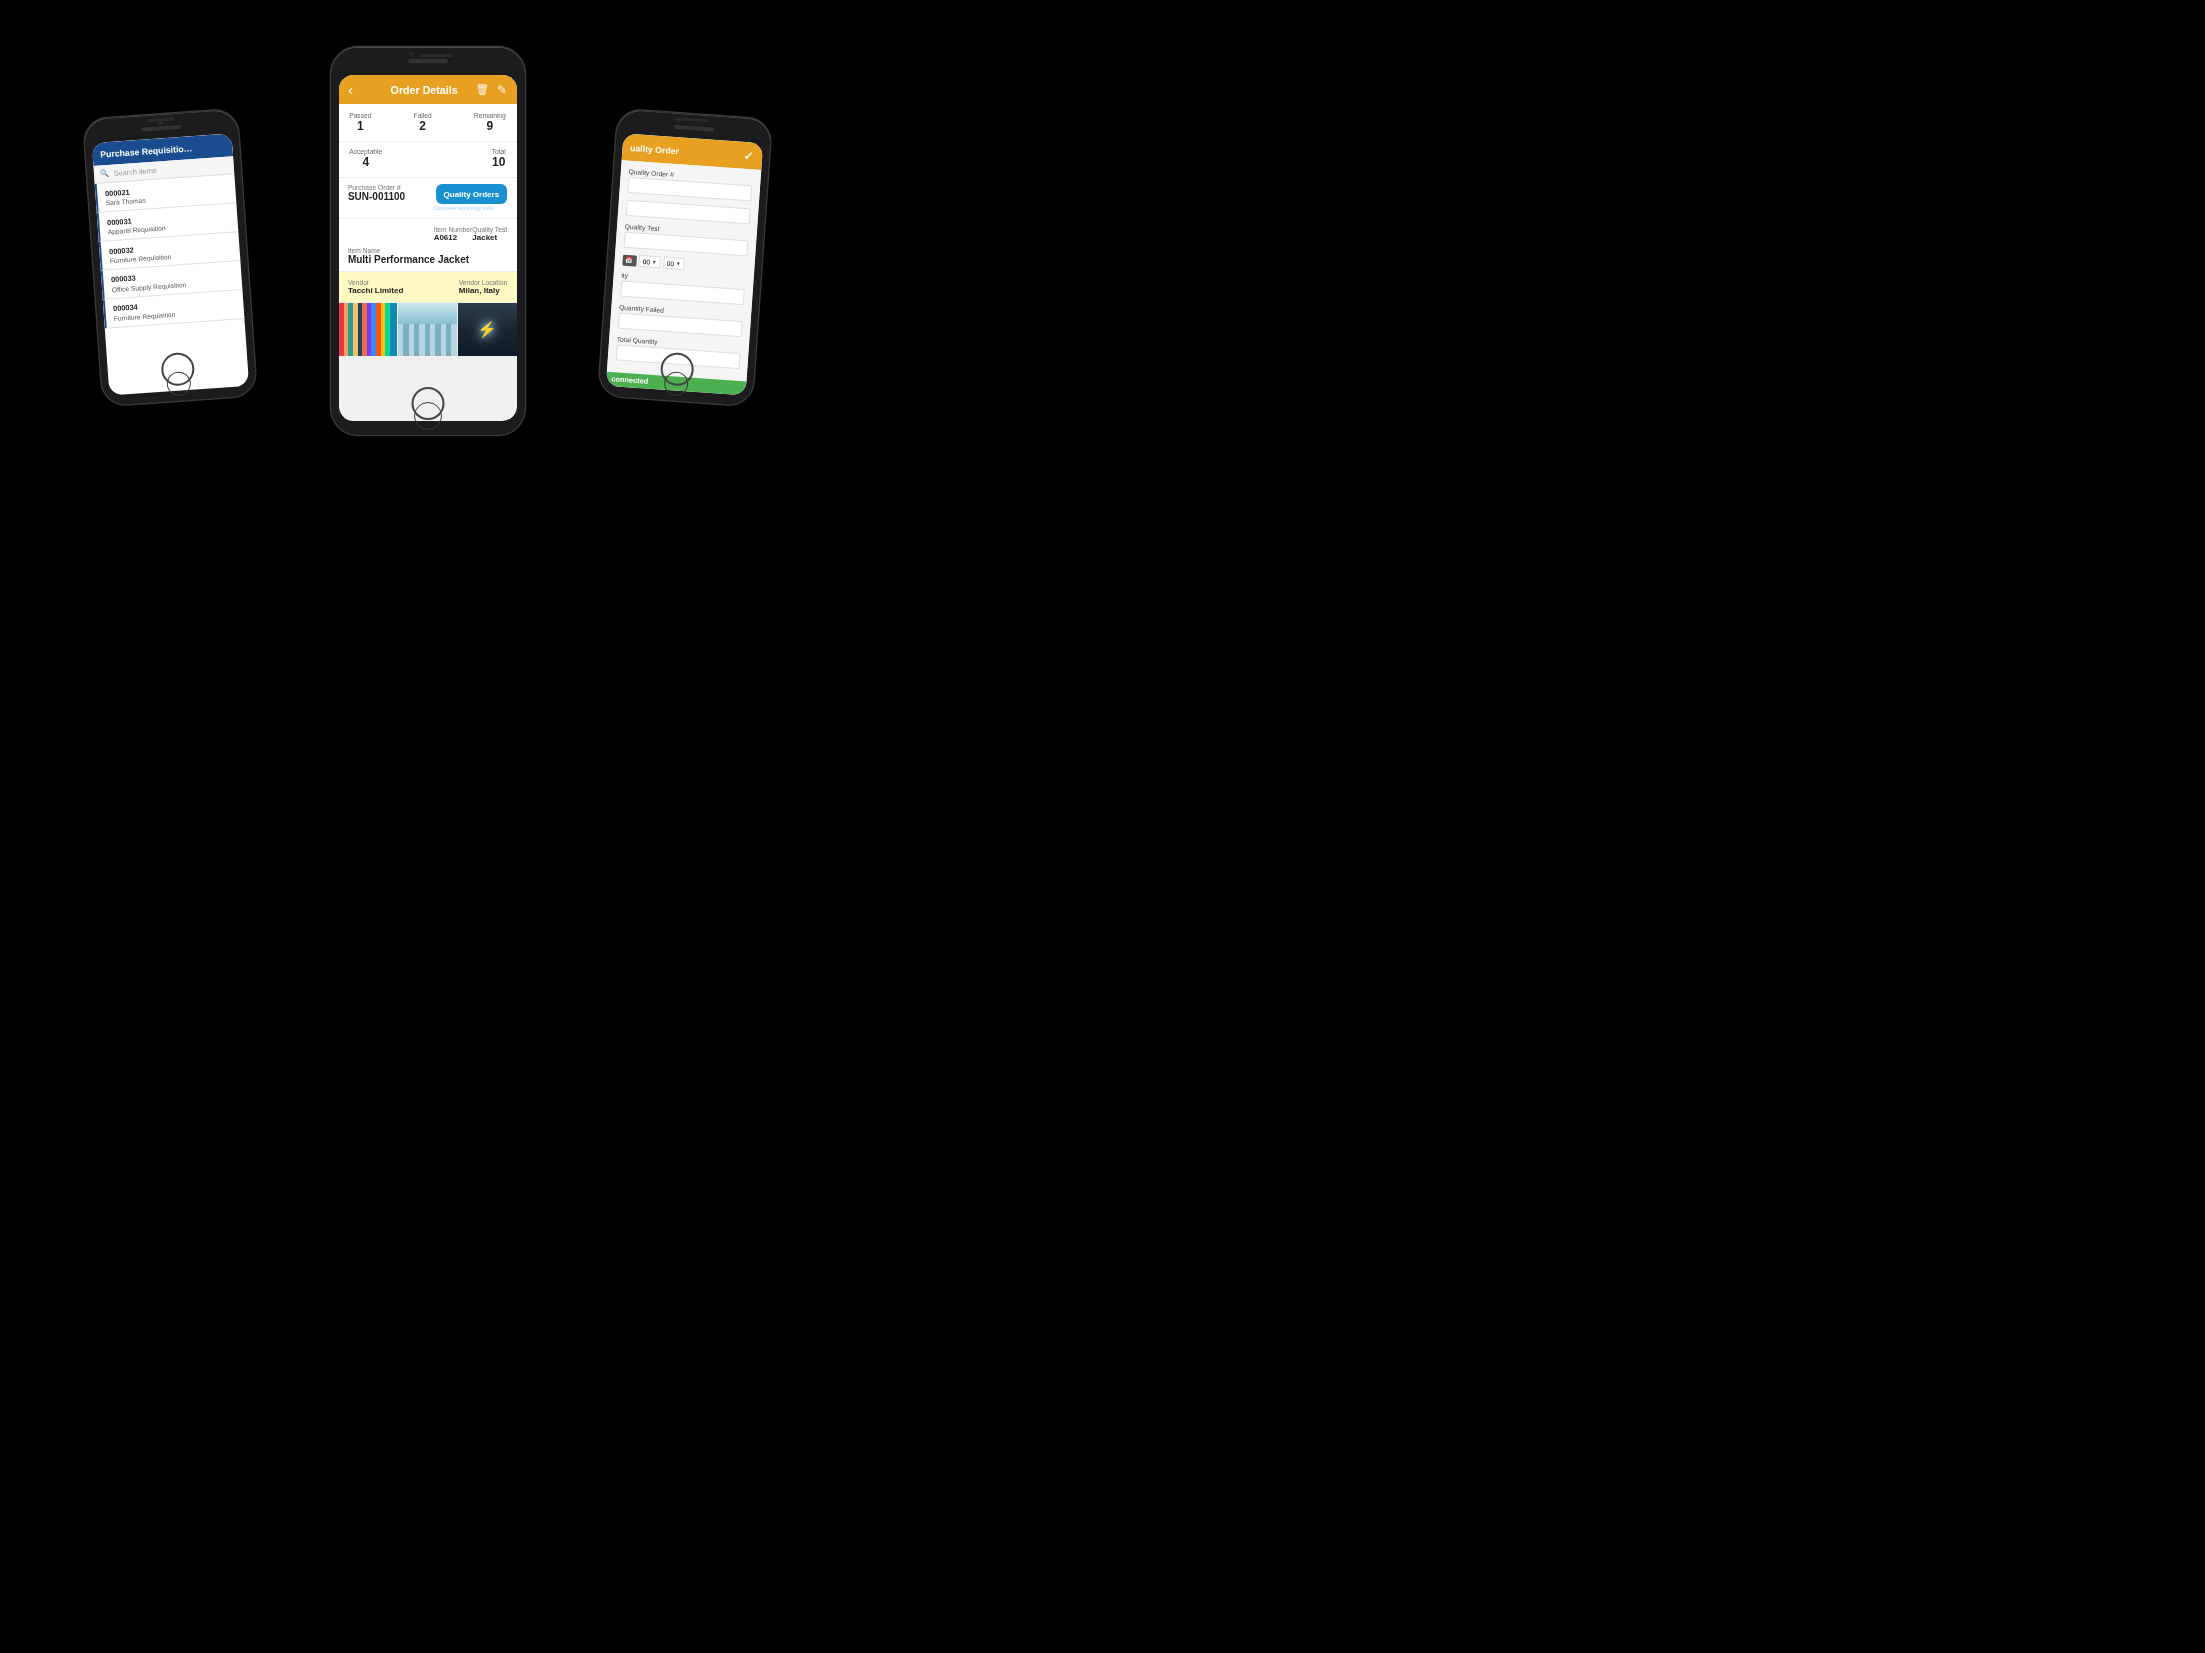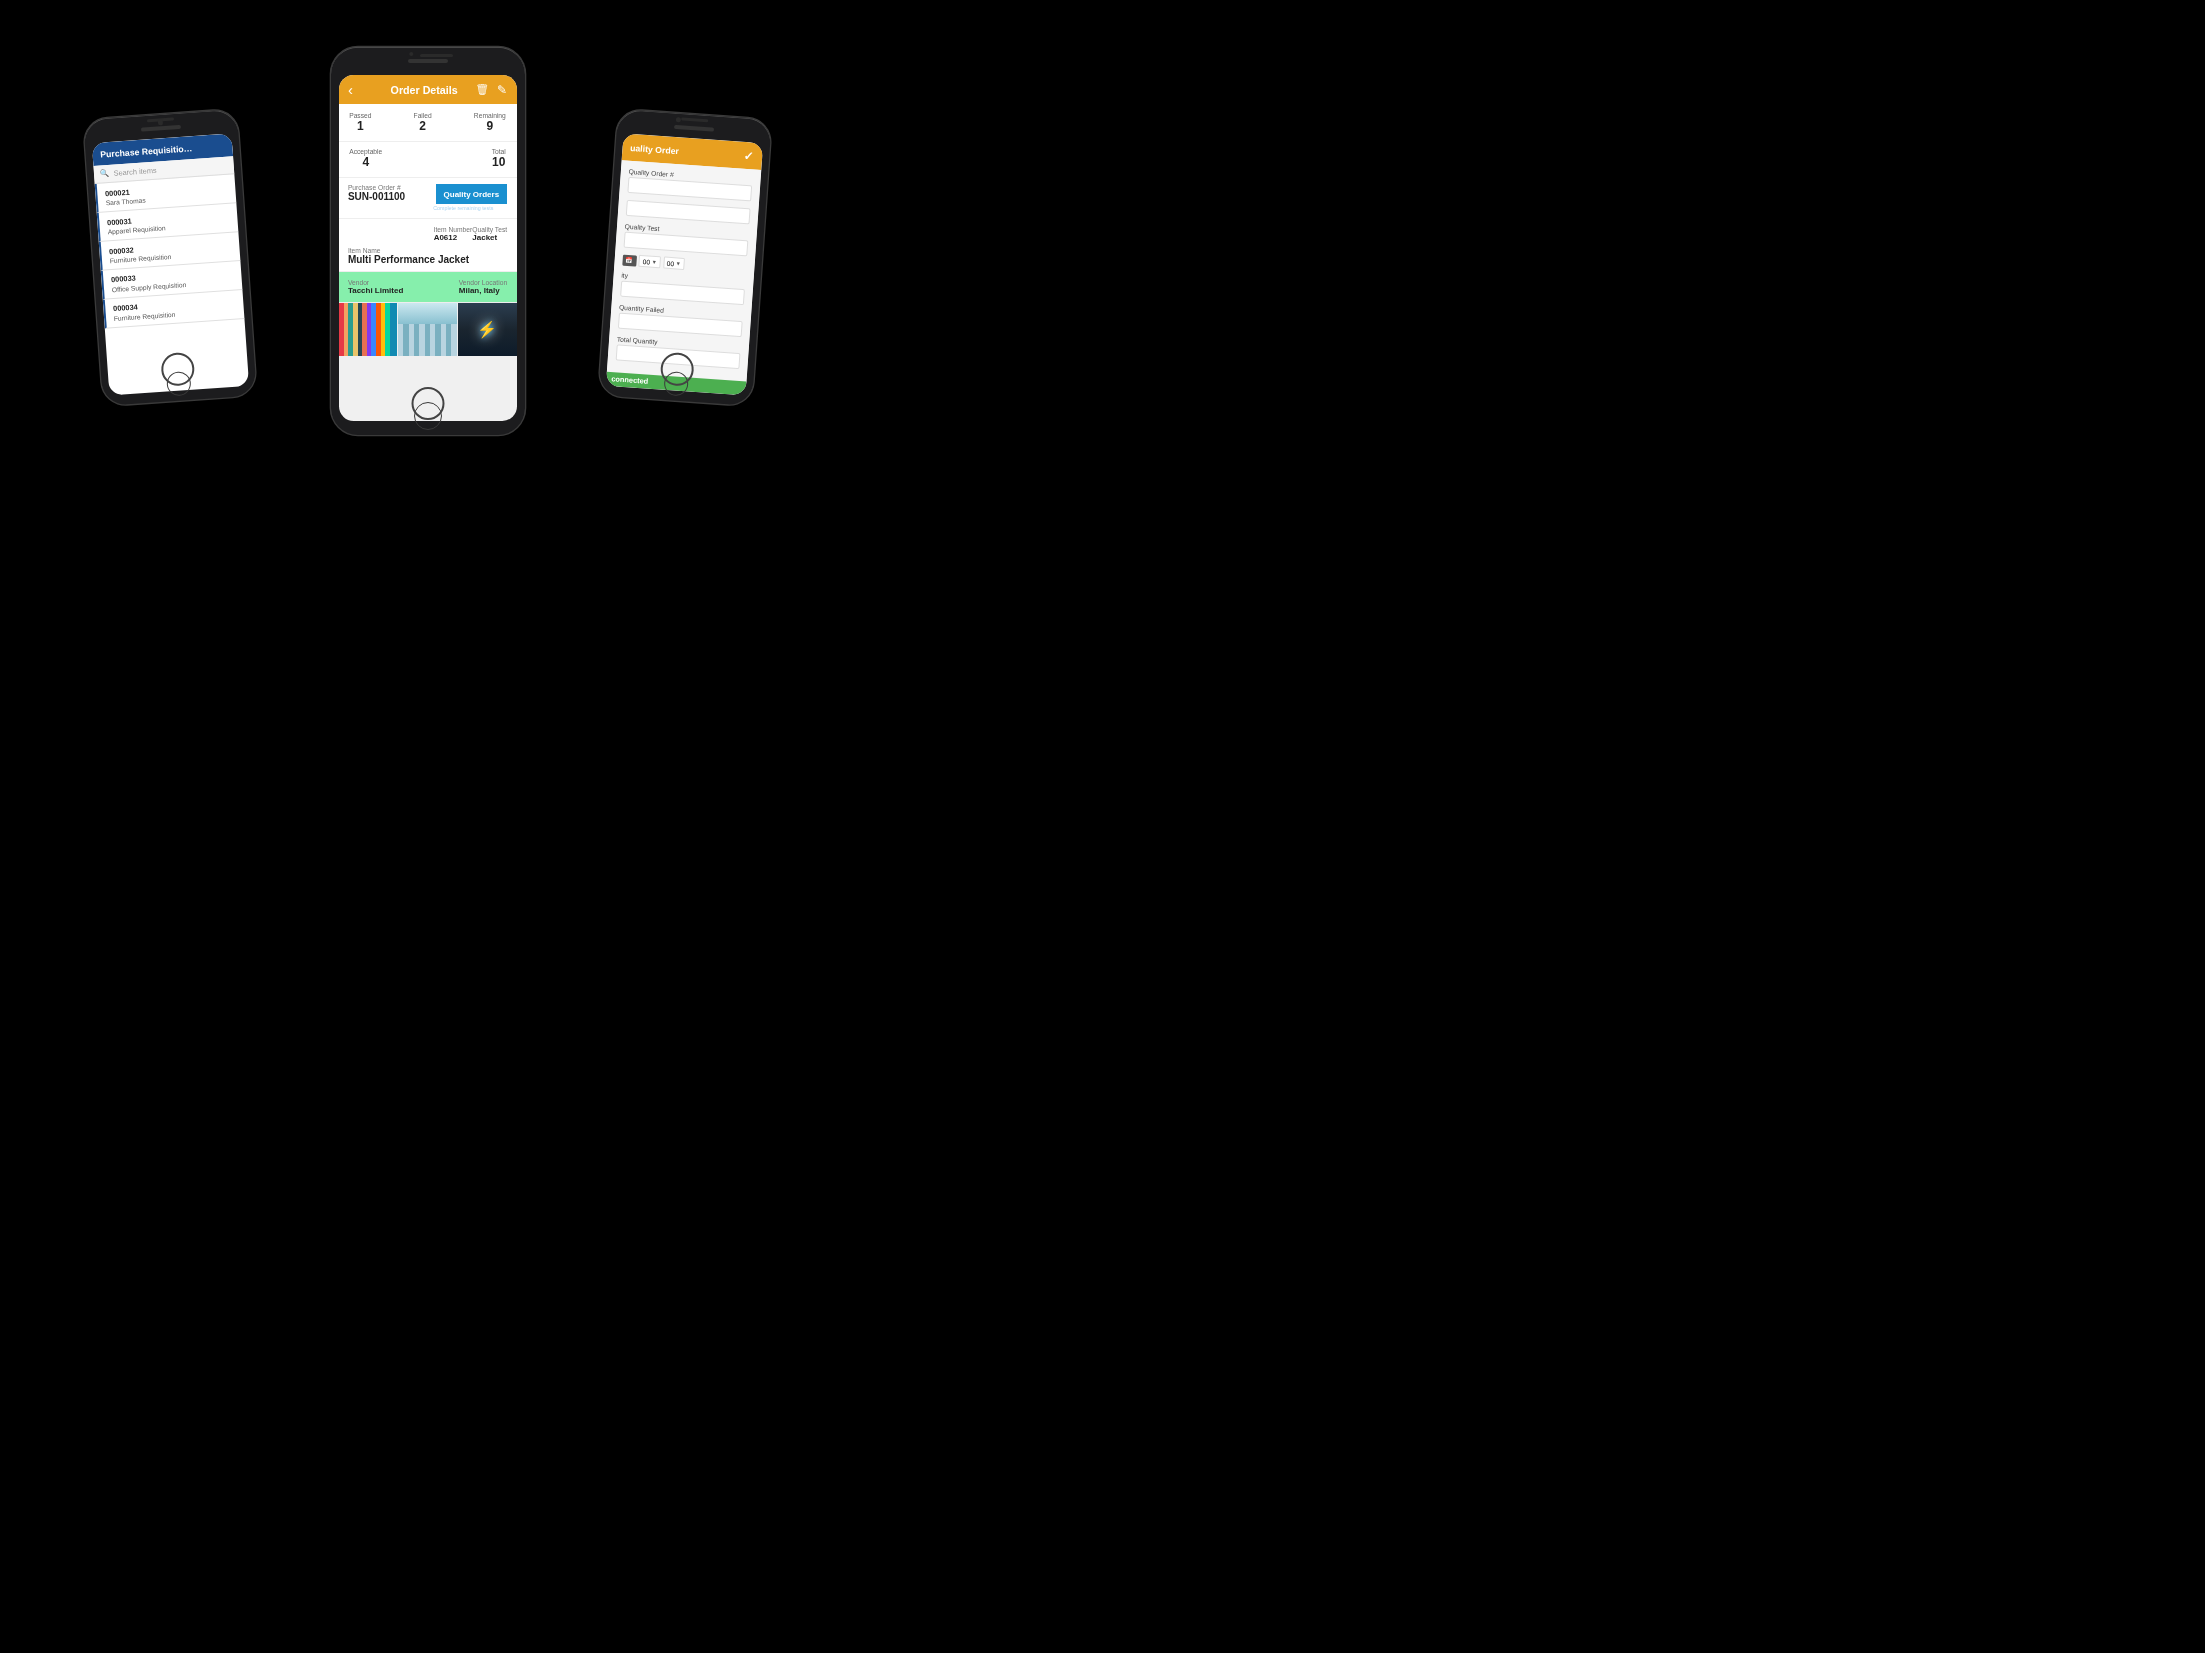"Quality Orders" .od-quality-btn { border-radius: 0 -> 6px }
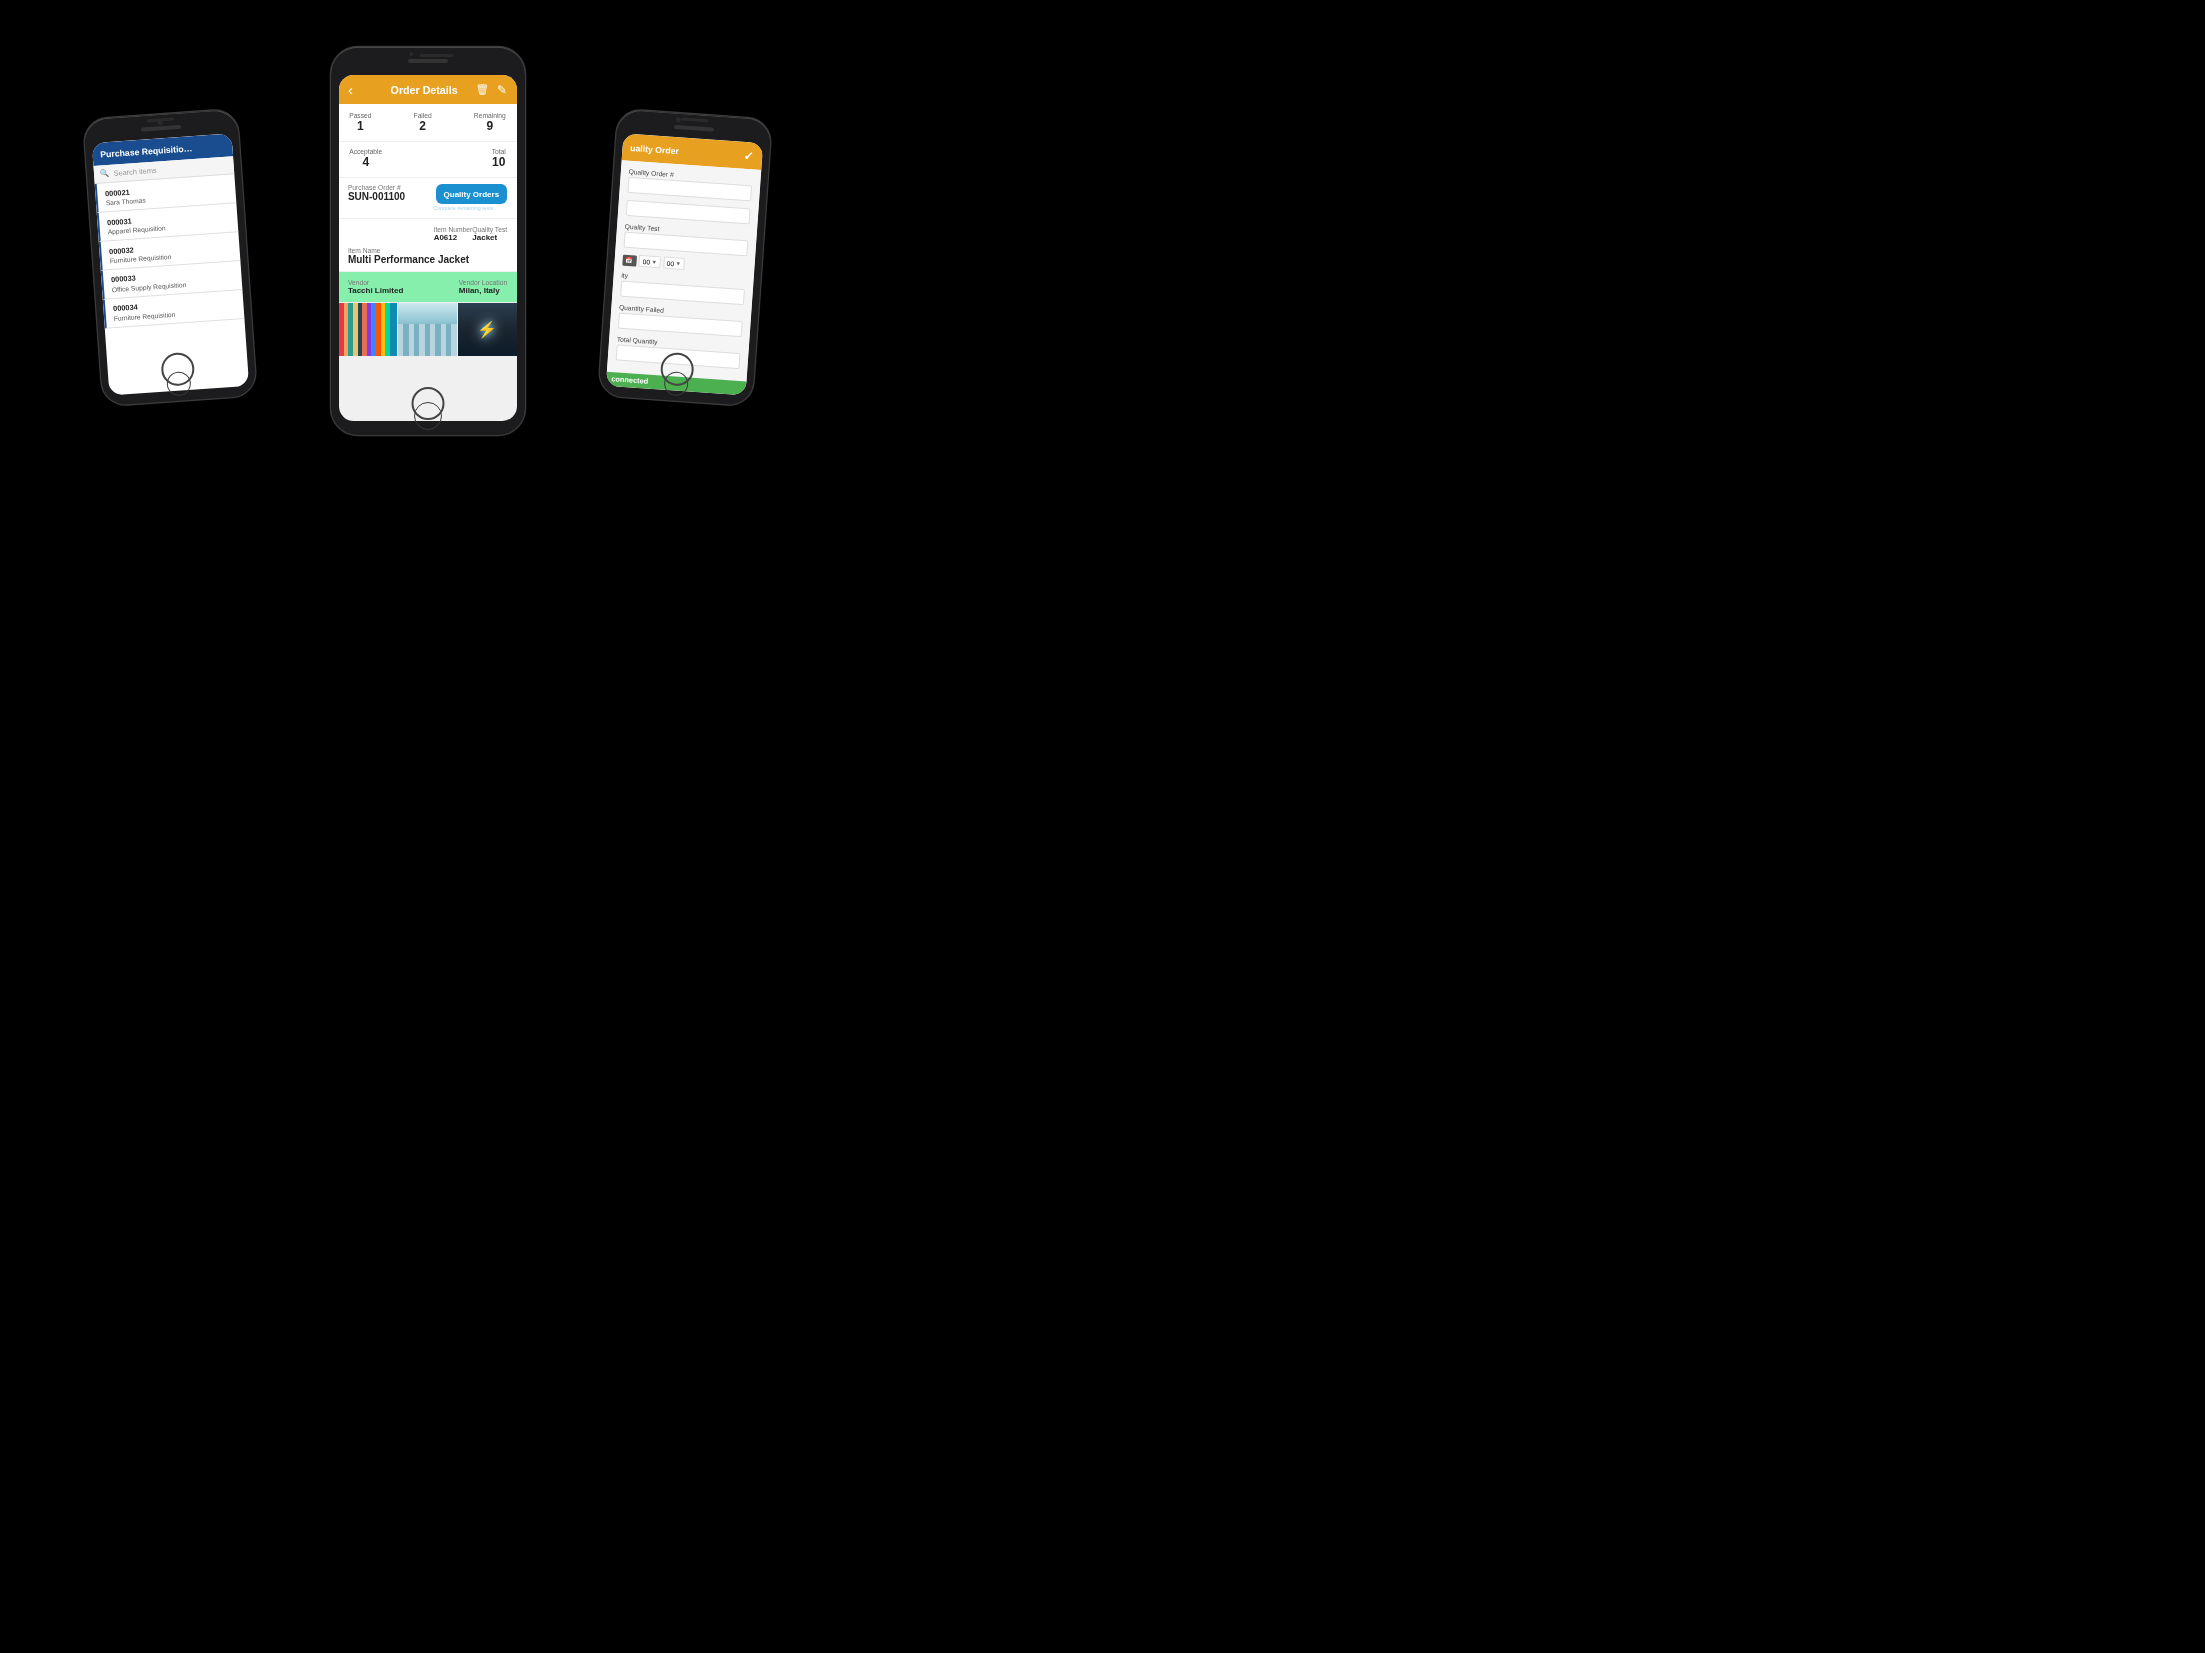"Tacchi Limited" div { background: #86efac -> #fef9c3 }
